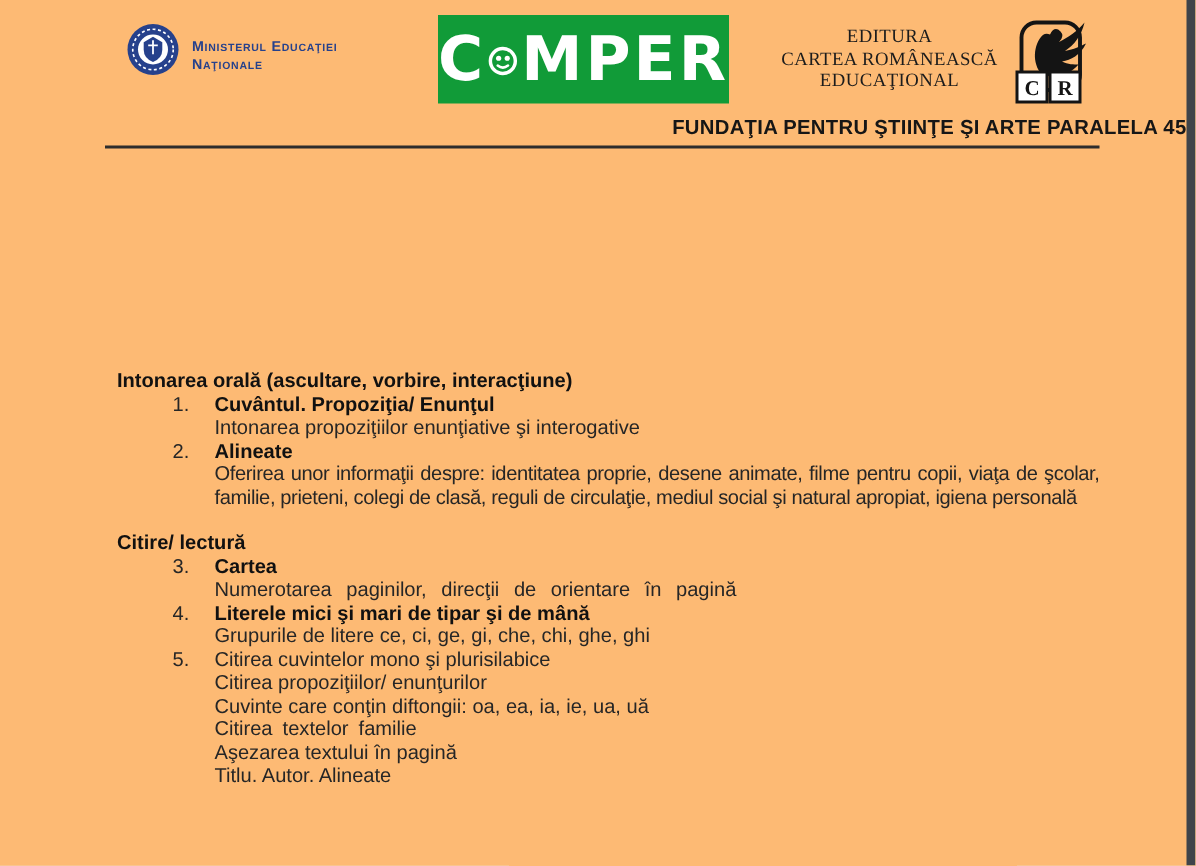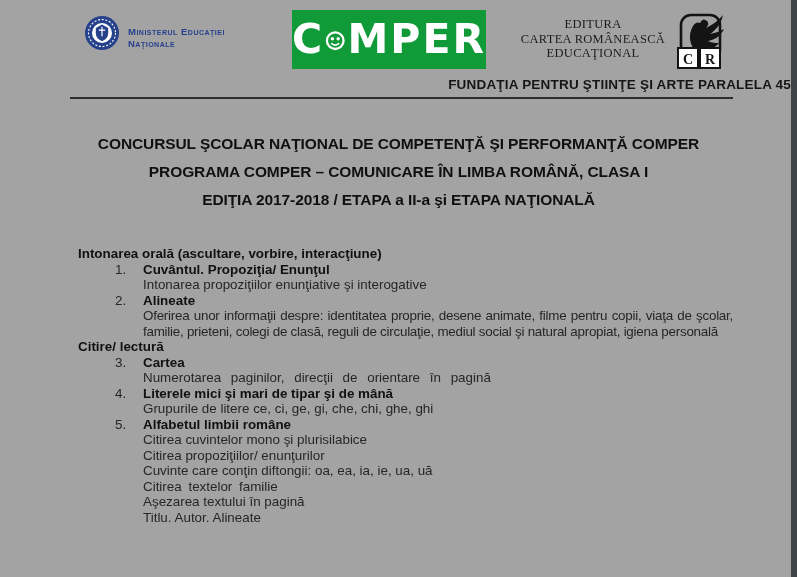"Ministerul Educaţiei" .page { background: #a3a3a3 -> #fdba74 }
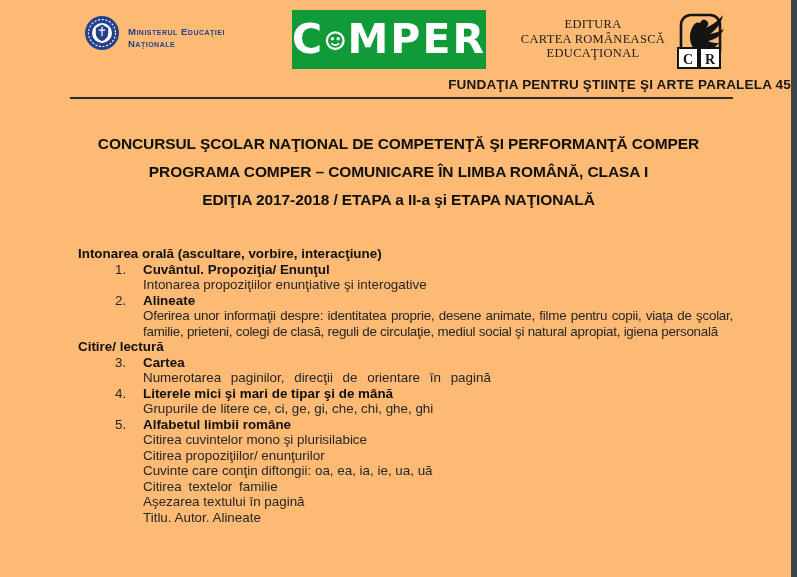"CONCURSUL ŞCOLAR NAŢIONAL DE COMPETENŢĂ" div.doc-title { html: <div> <div>CONCURSUL ŞCOLAR NAŢIONAL DE COMPETENŢĂ ŞI PERFORMANŢĂ COMPER</div> <div>PROGRAMA COMPER – COMUNICARE ÎN LIMBA ROMÂNĂ, CLASA I</div> <div>EDIŢIA 2017-2018 / ETAPA a II-a şi ETAPA NAŢIONALĂ</div> </div> -> none }
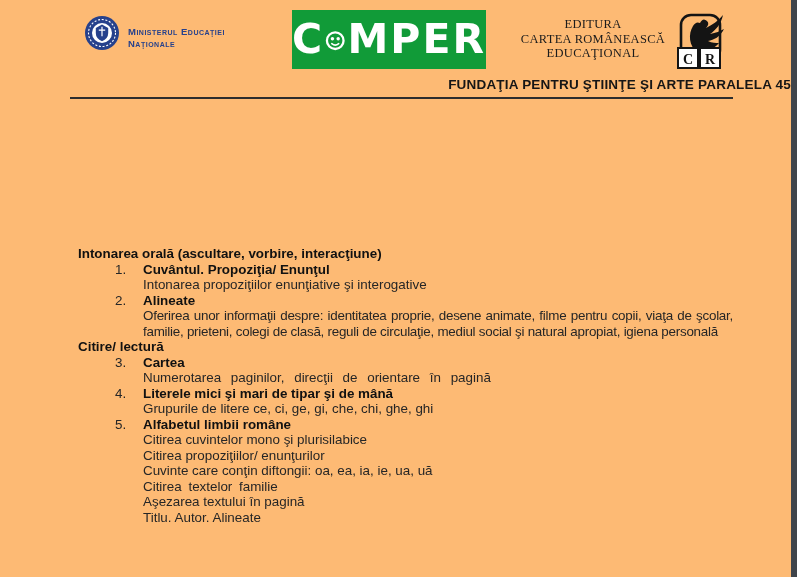"Citire/ lectură" .section + .section { margin-top: none -> 15px }
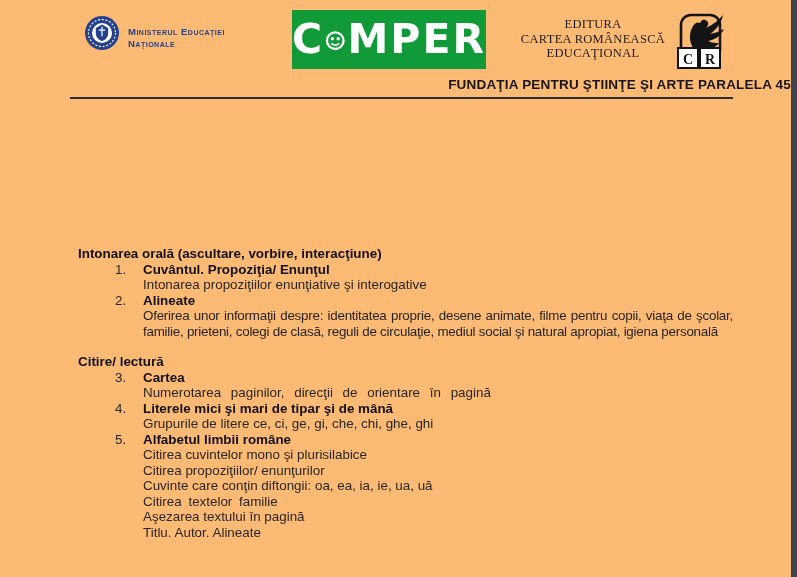"Alfabetul limbii române" div.item-title { html: <div>Alfabetul limbii române</div> -> none }
